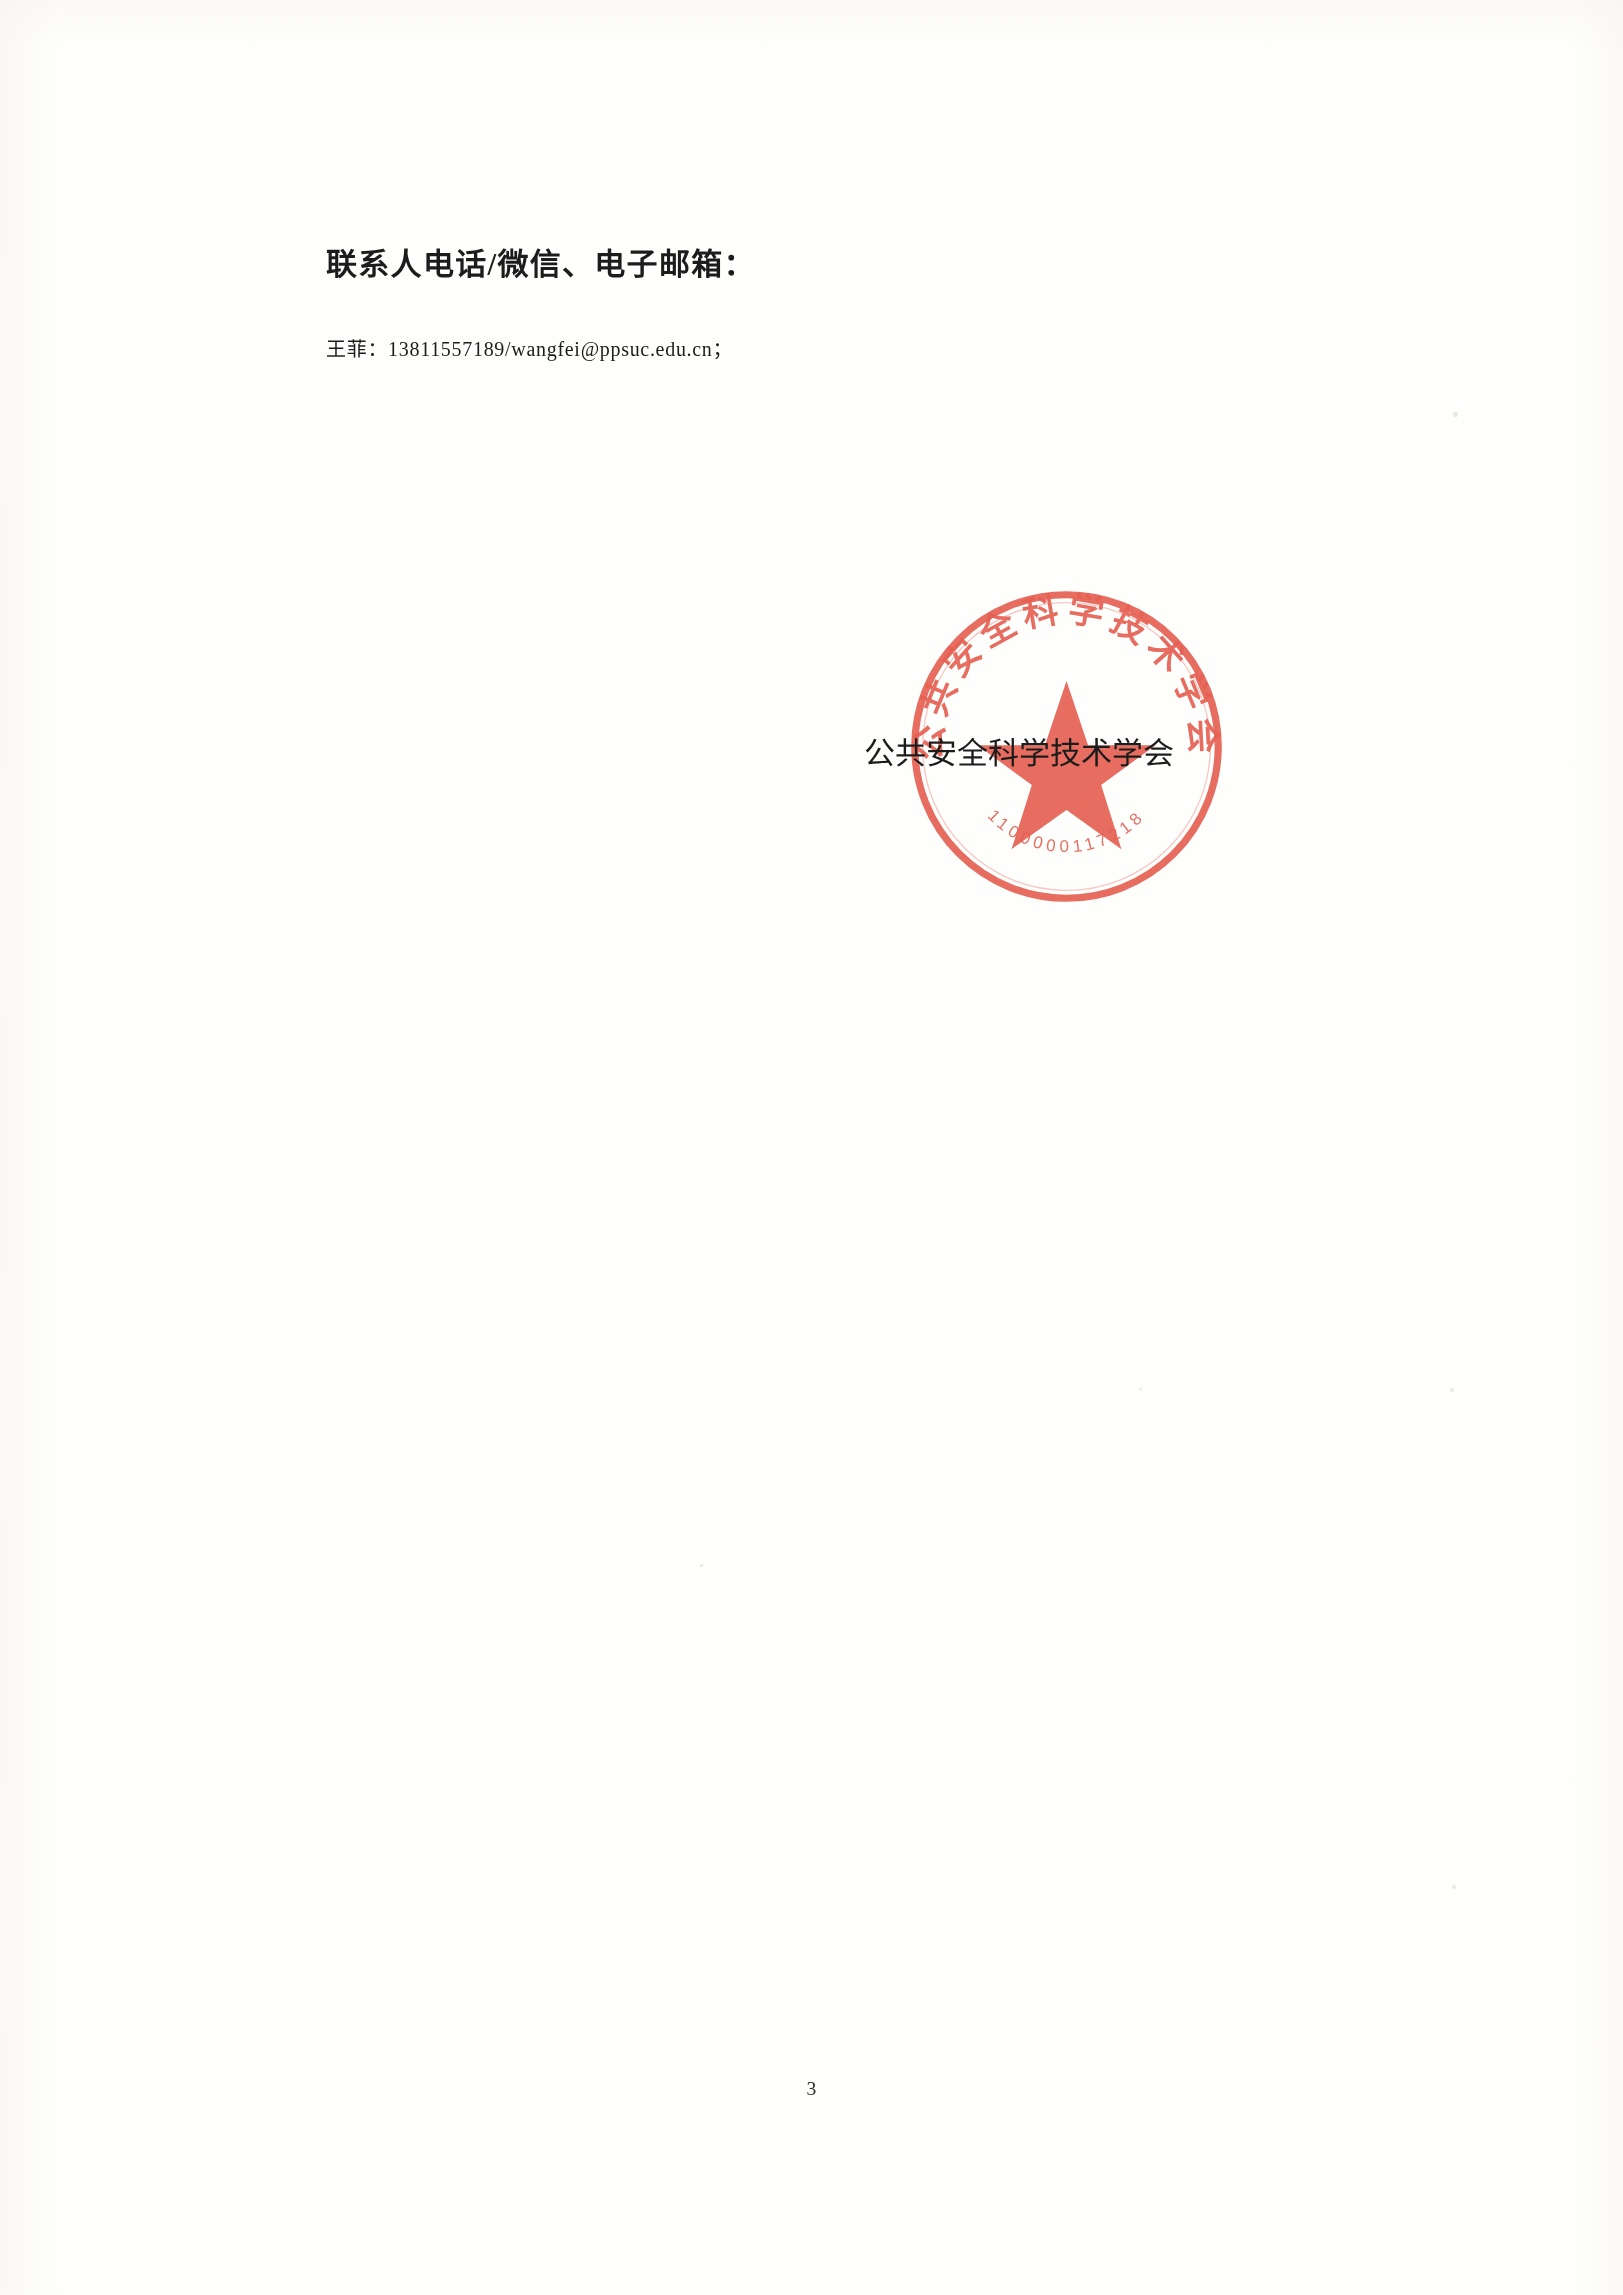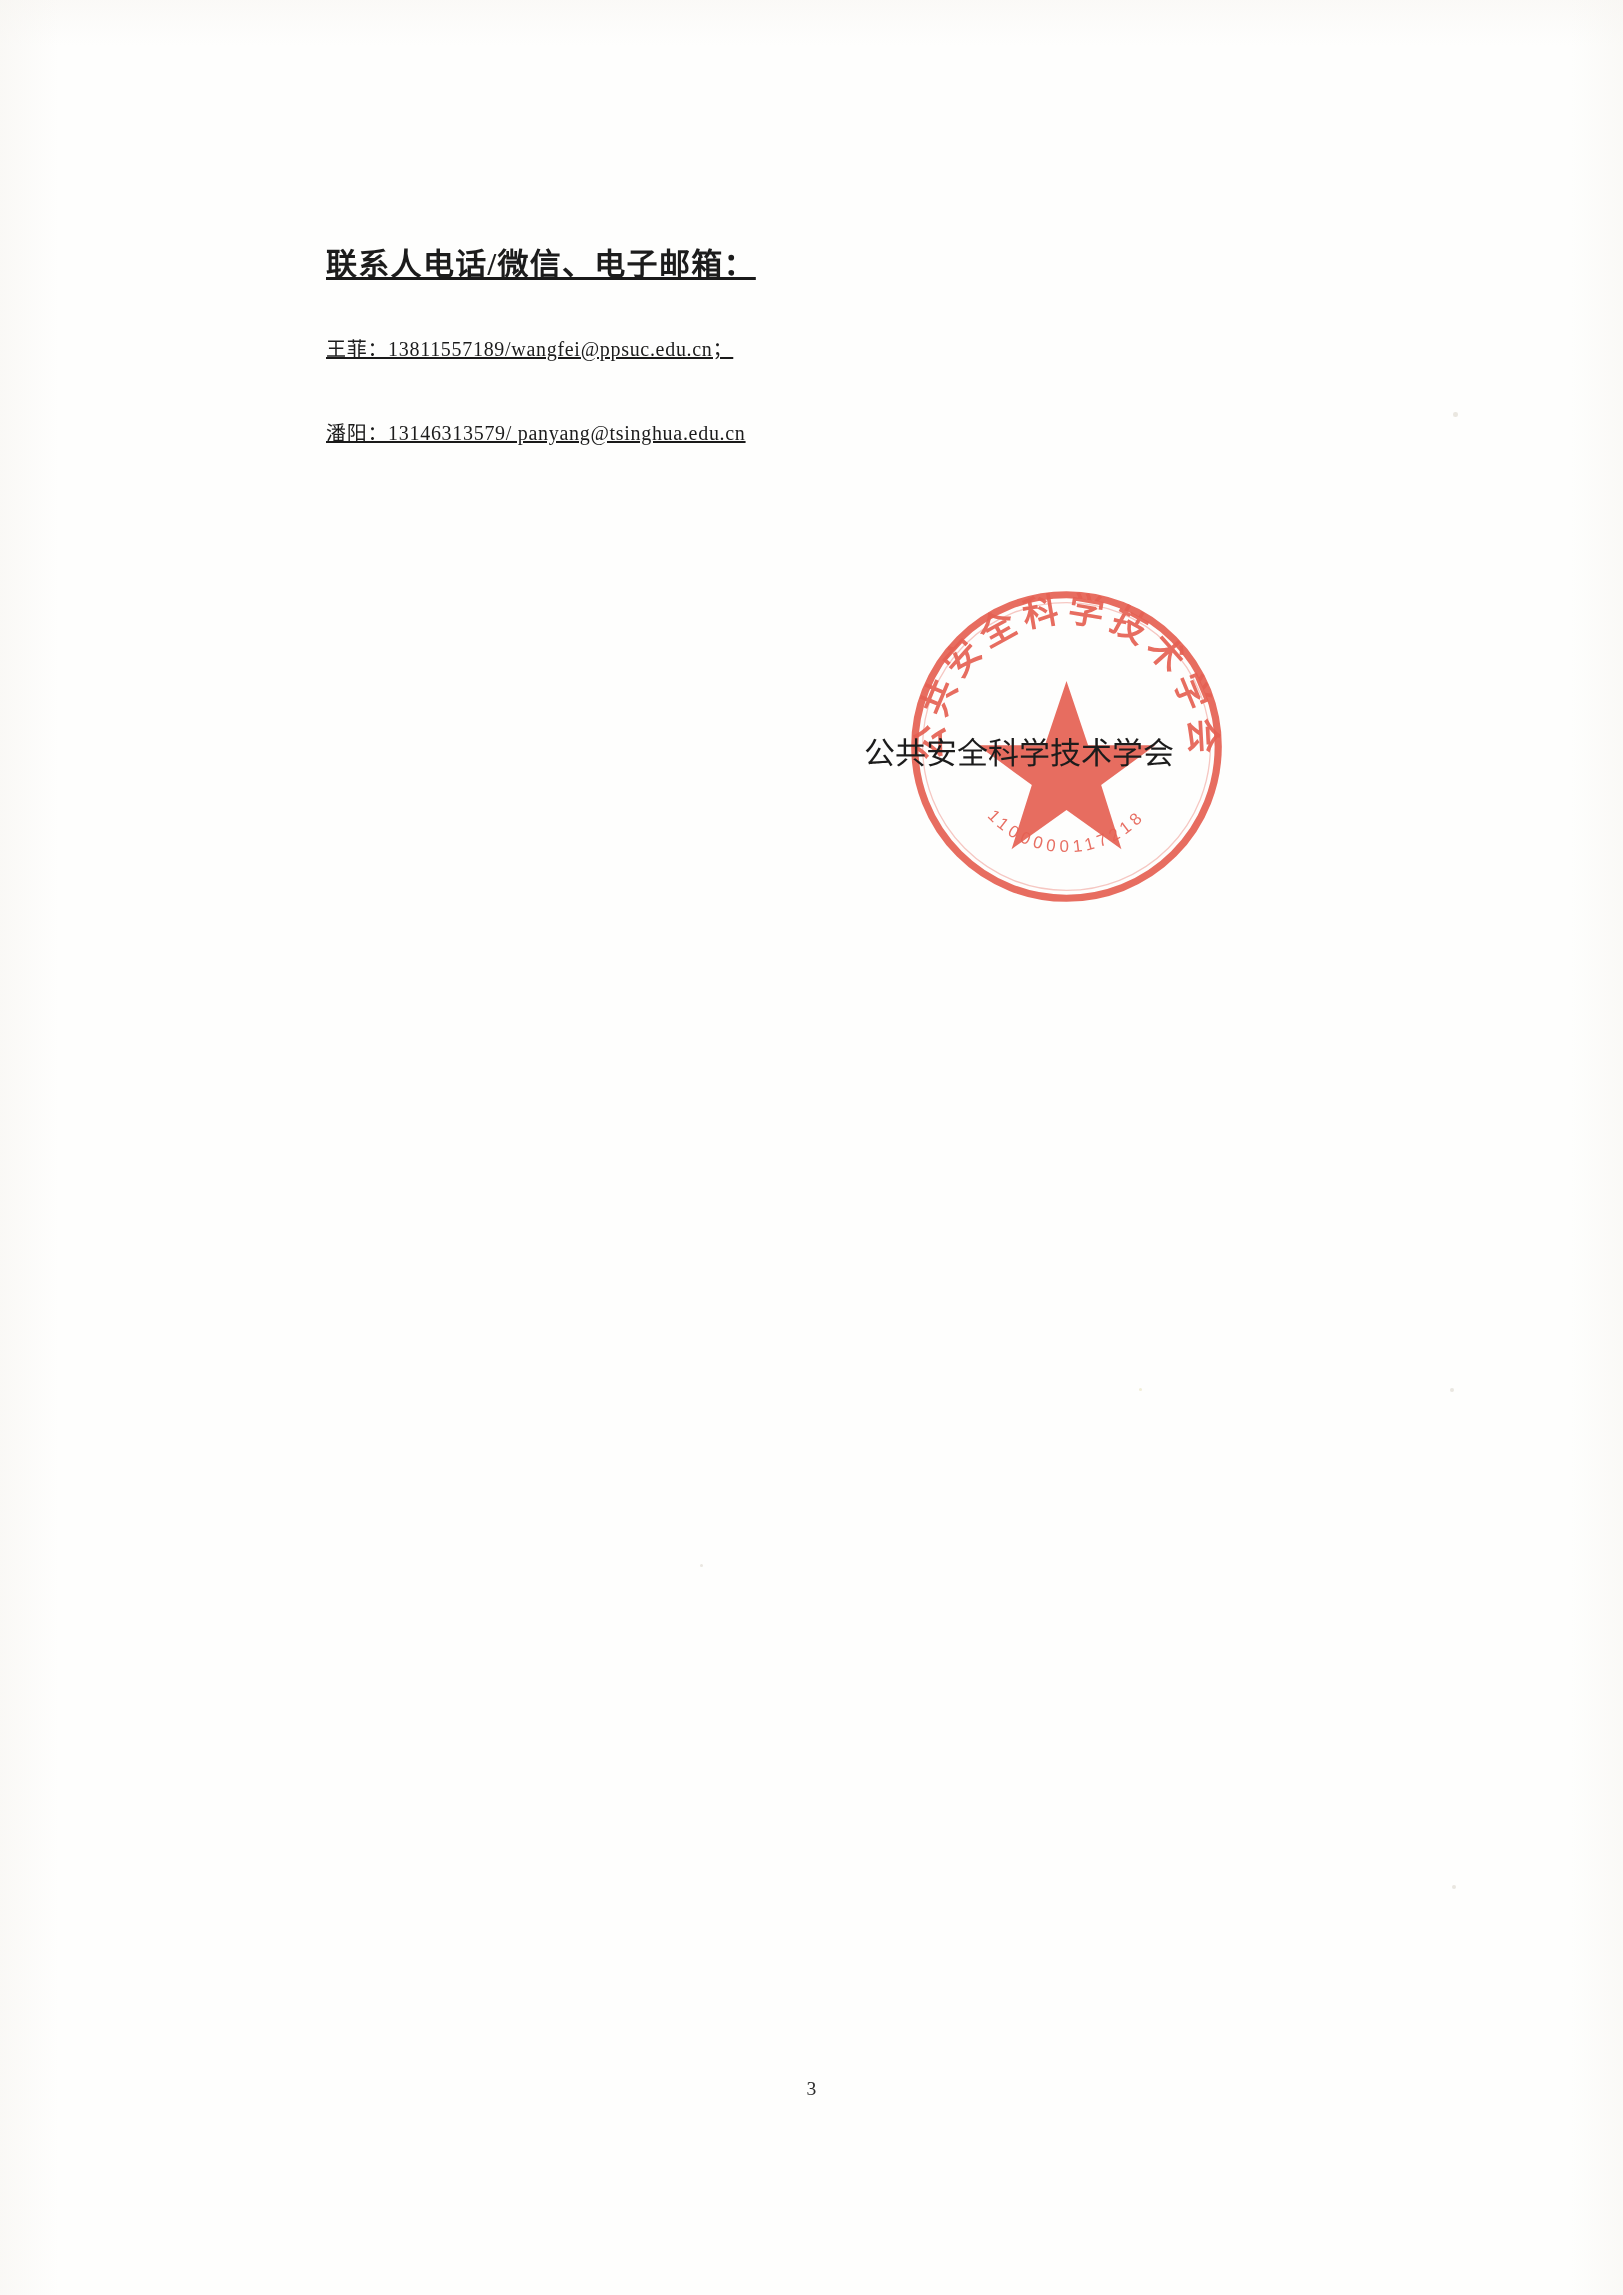"联系人电话/微信、电子邮箱：" .block-contact { text-decoration: underline -> none }
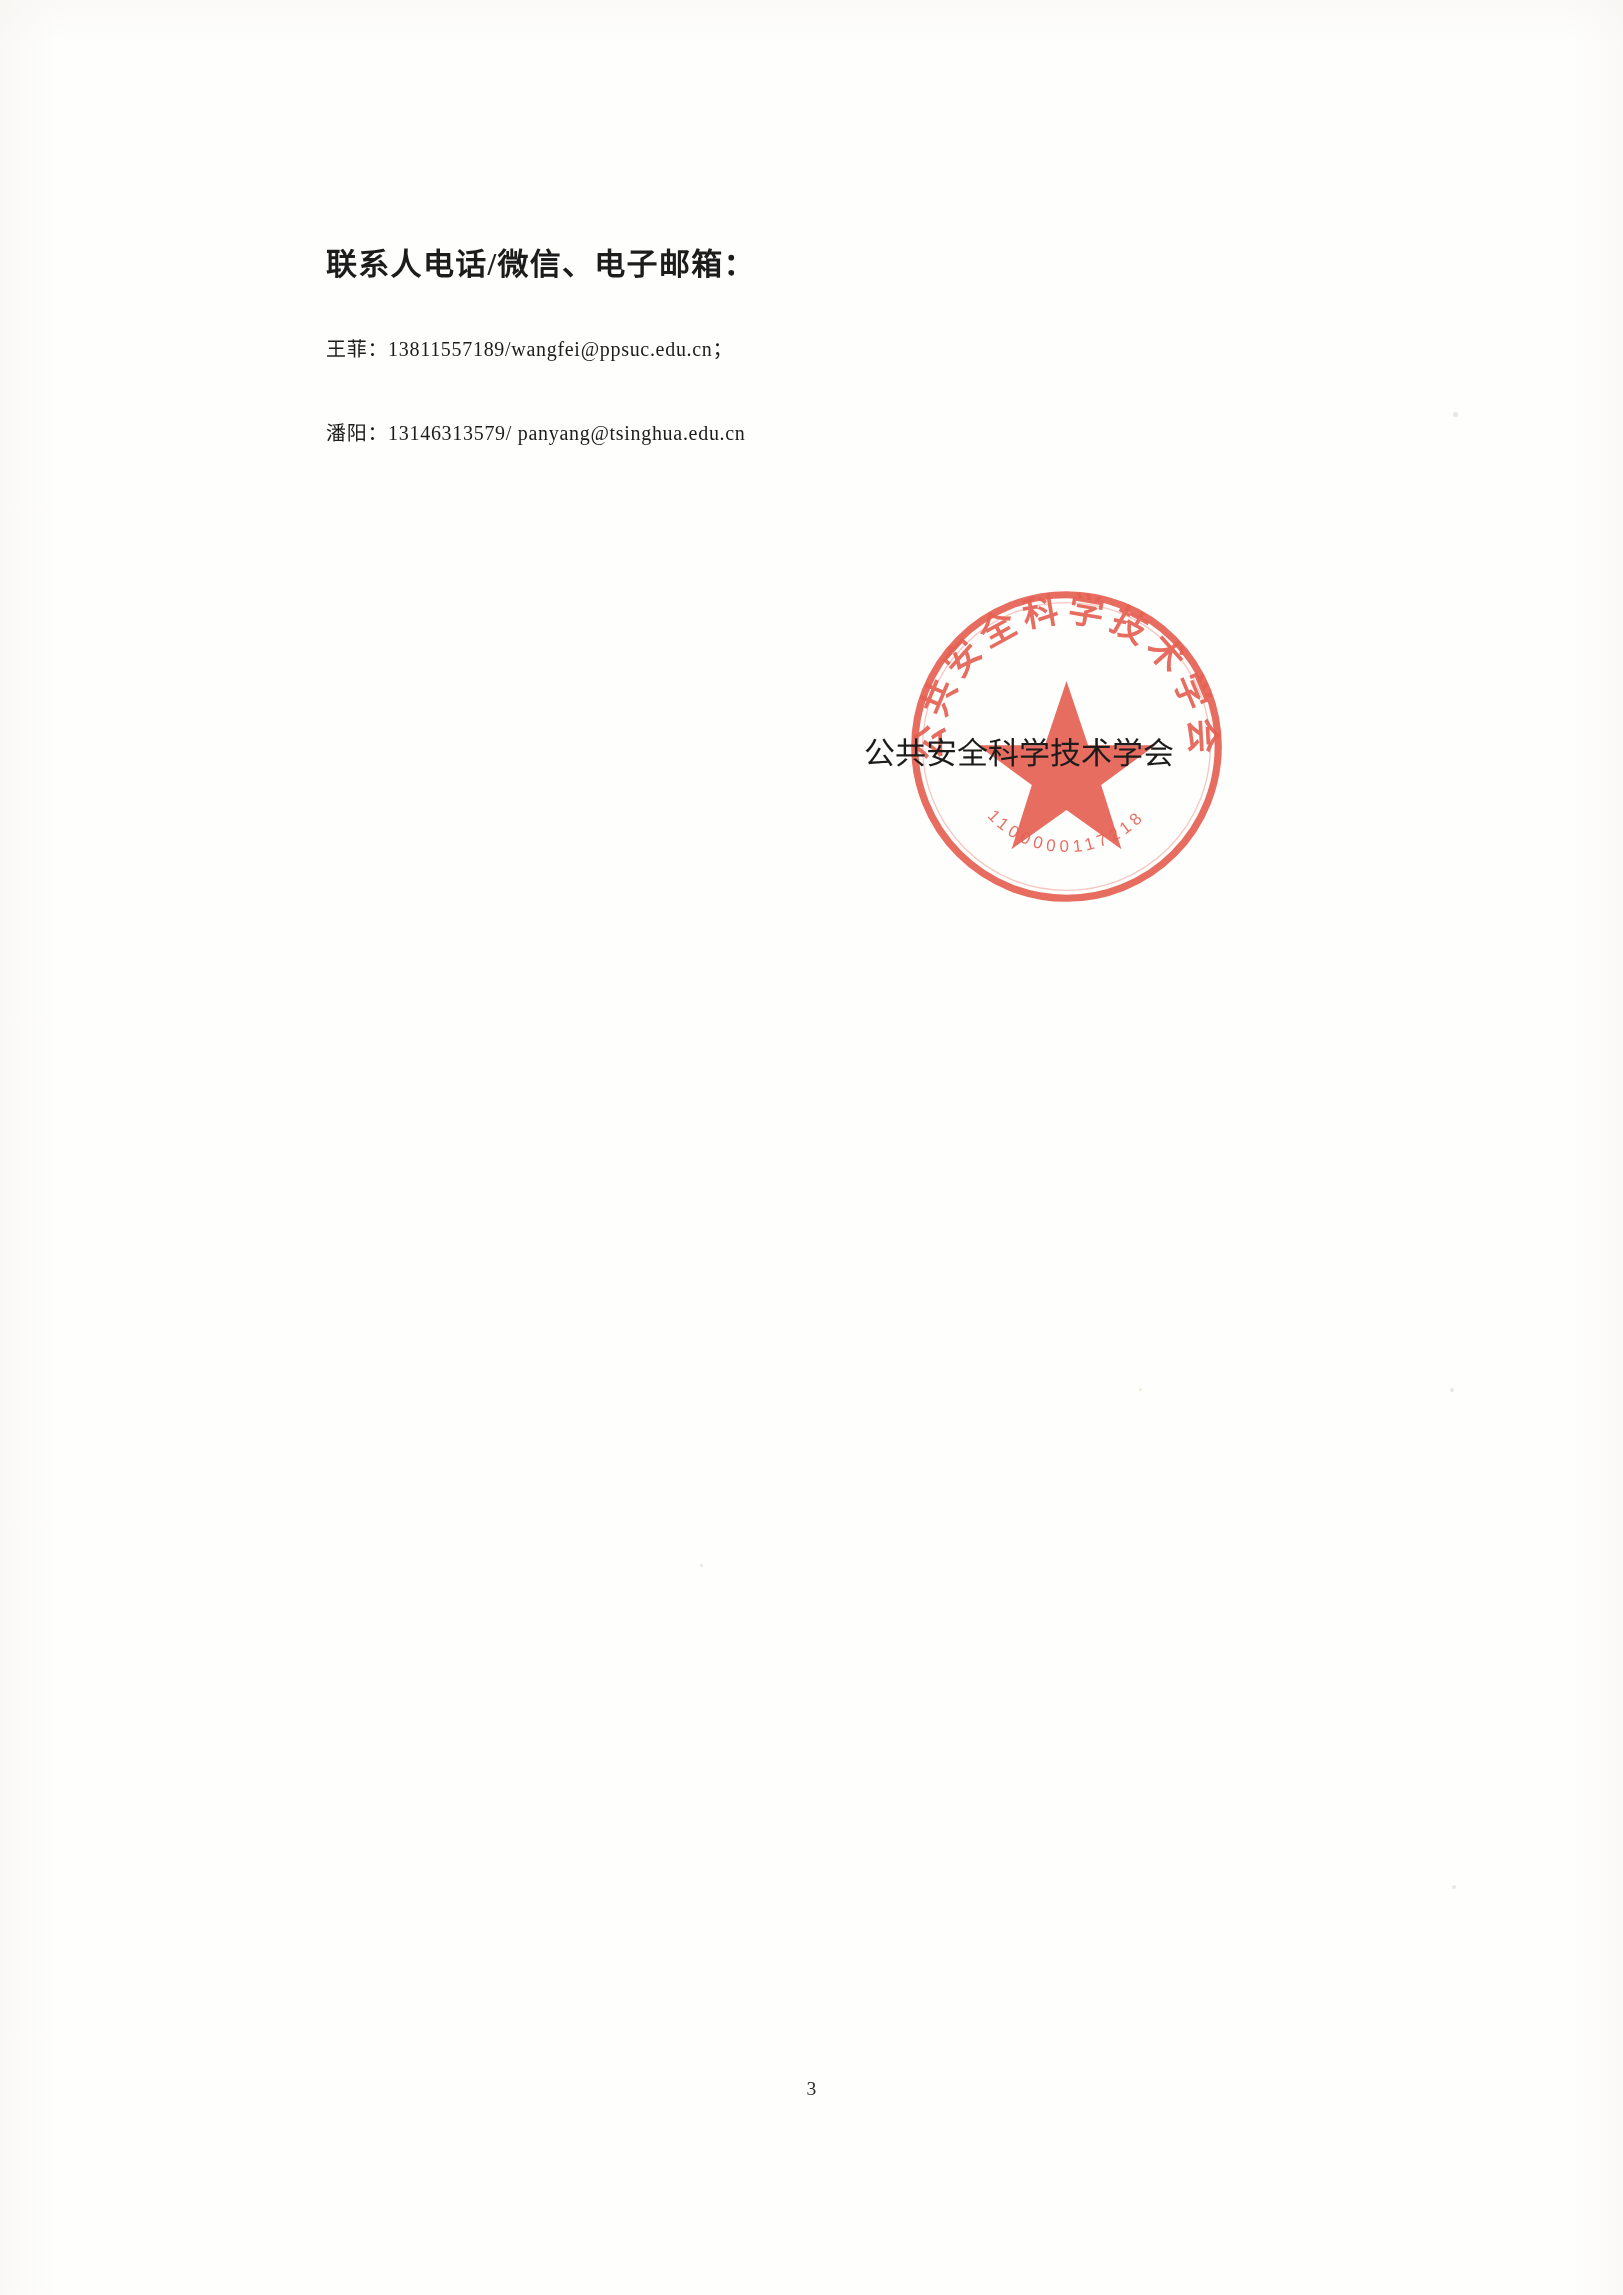"潘阳：13146313579/ panyang@tsinghua.edu.cn" div.line { html: <div>潘阳：13146313579/ panyang@tsinghua.edu.cn</div> -> none }
